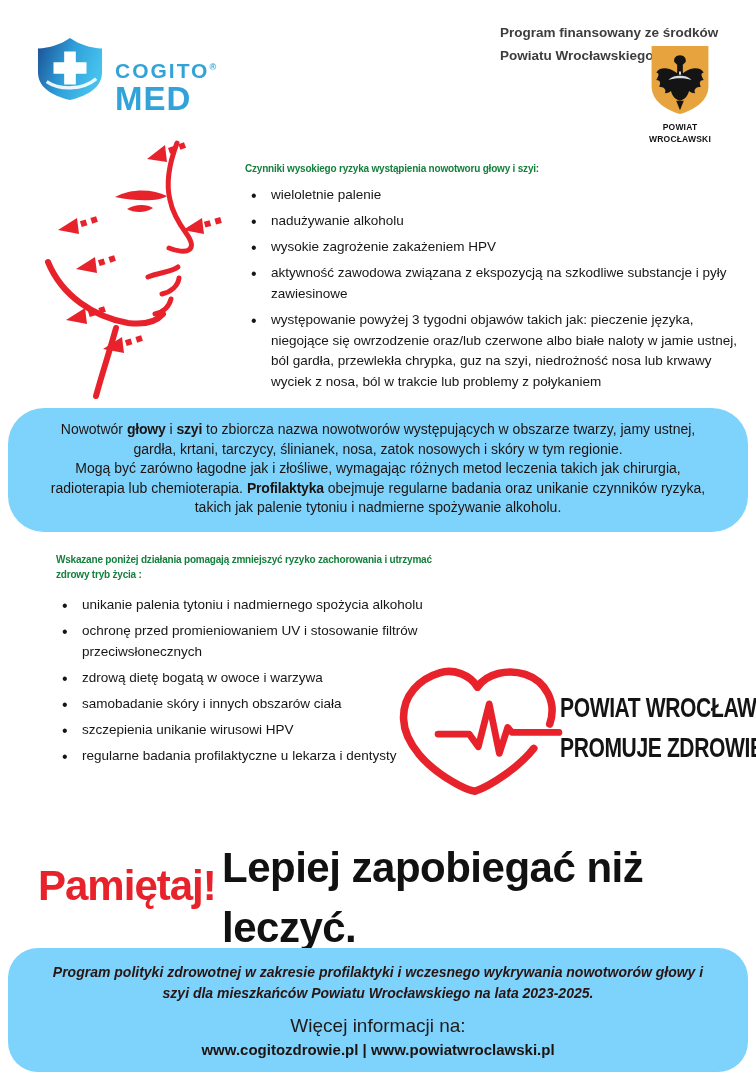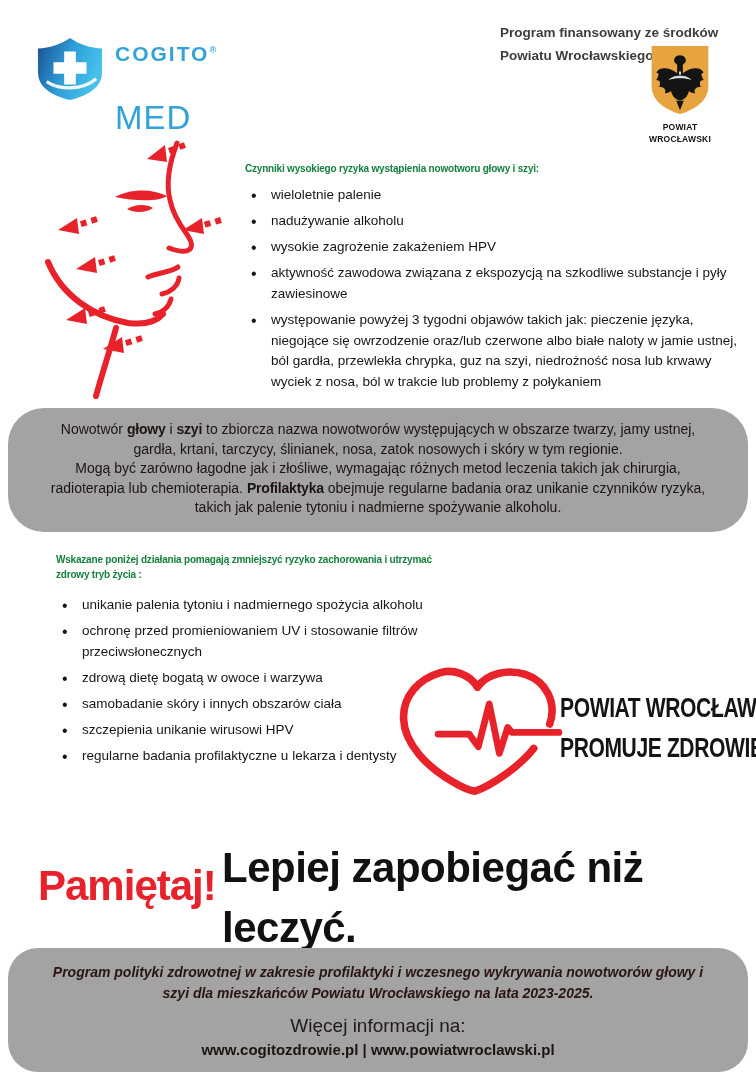"COGITO®" .logo-text { gap: 36px -> none; margin-top: 7px -> 24px }
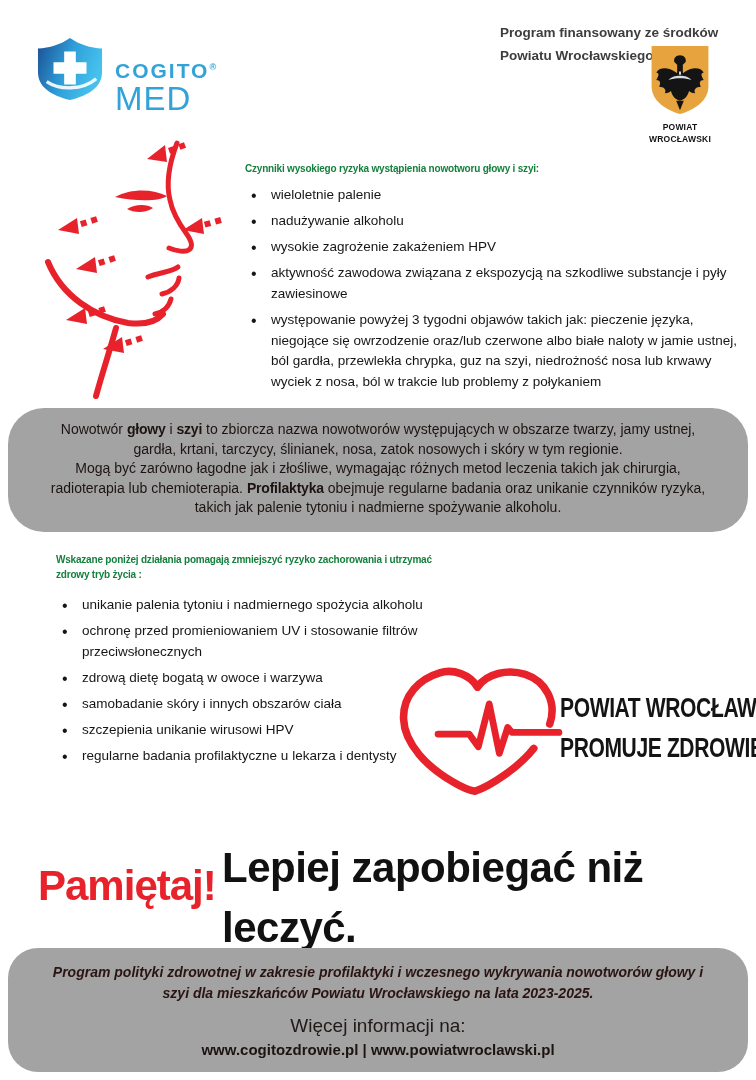"MED" .brand-bottom { font-weight: normal -> bold }
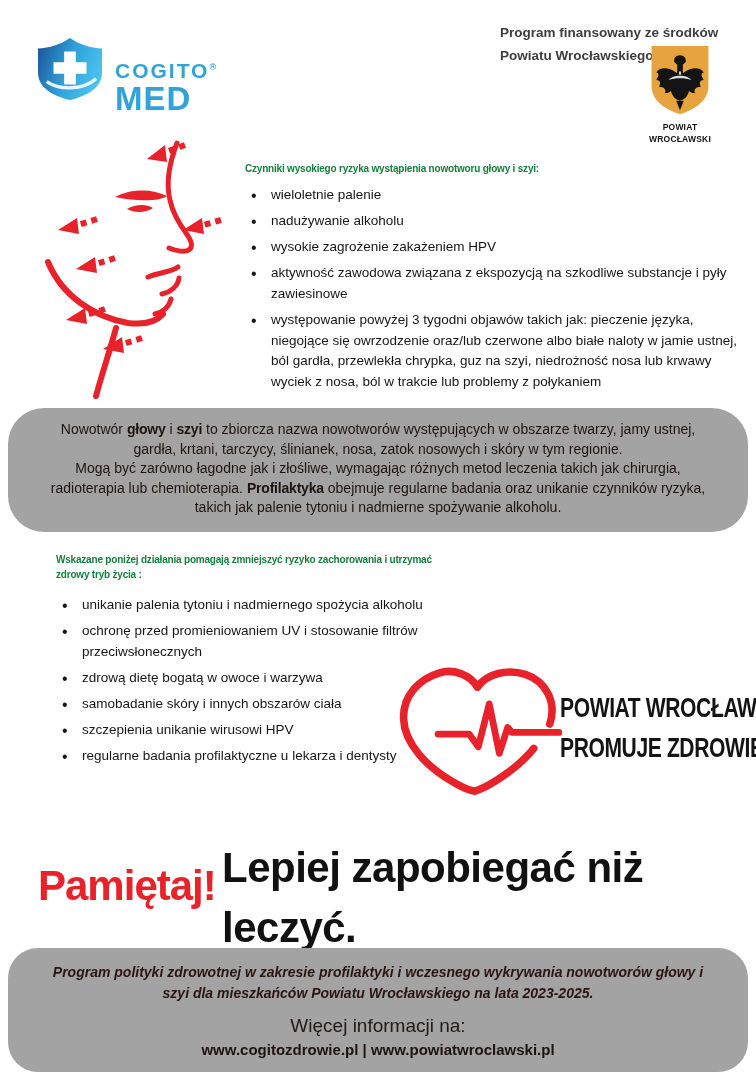"Nowotwór głowy i szyi to" .banner { background: #a3a3a3 -> #7dd3fc }
